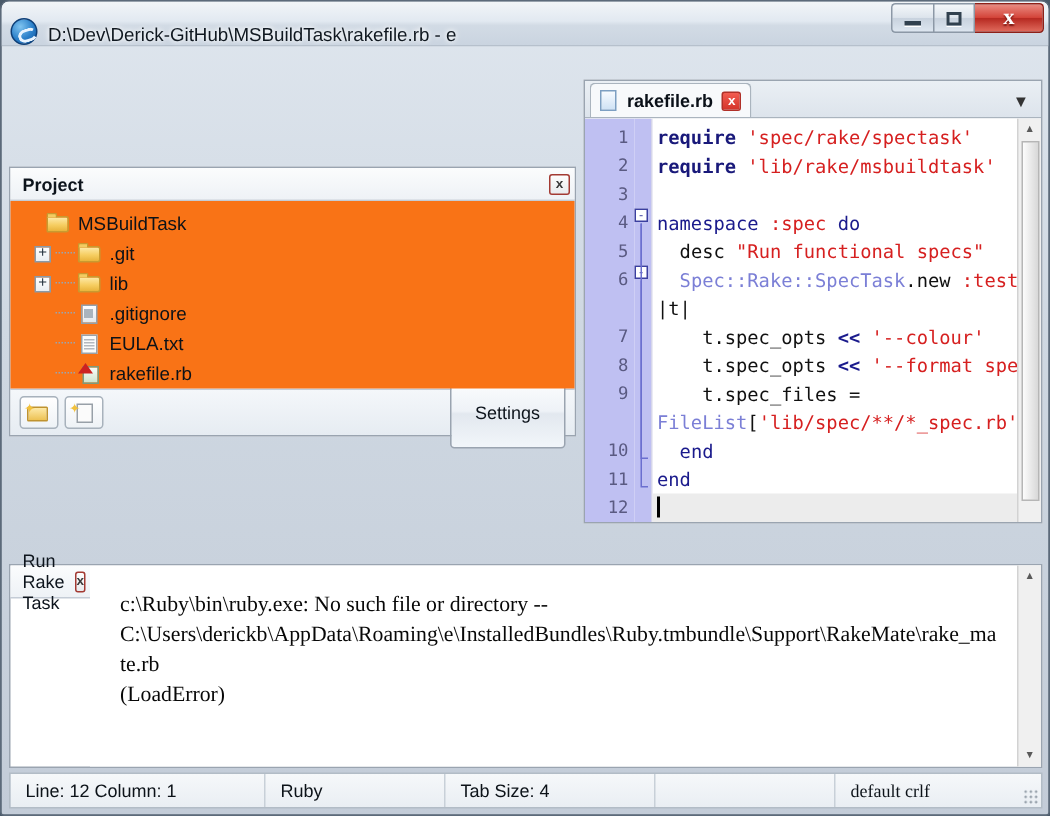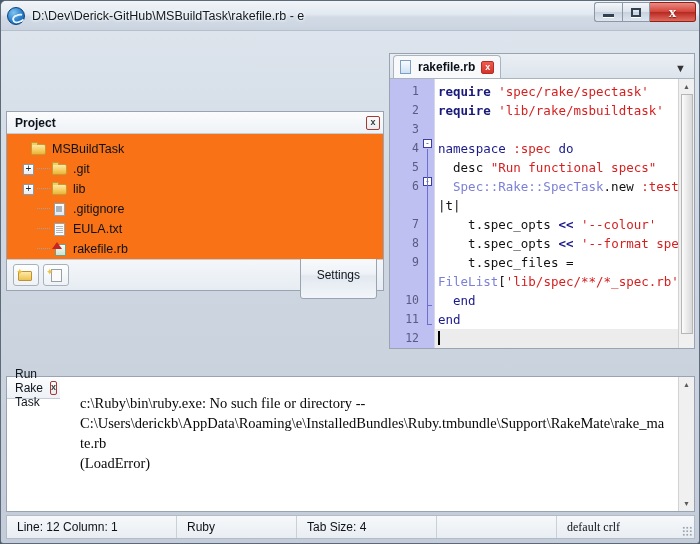"D:\Dev\Derick-GitHub\MSBuildTask\rakefil" #titlebar { align-items: center -> flex-end }
